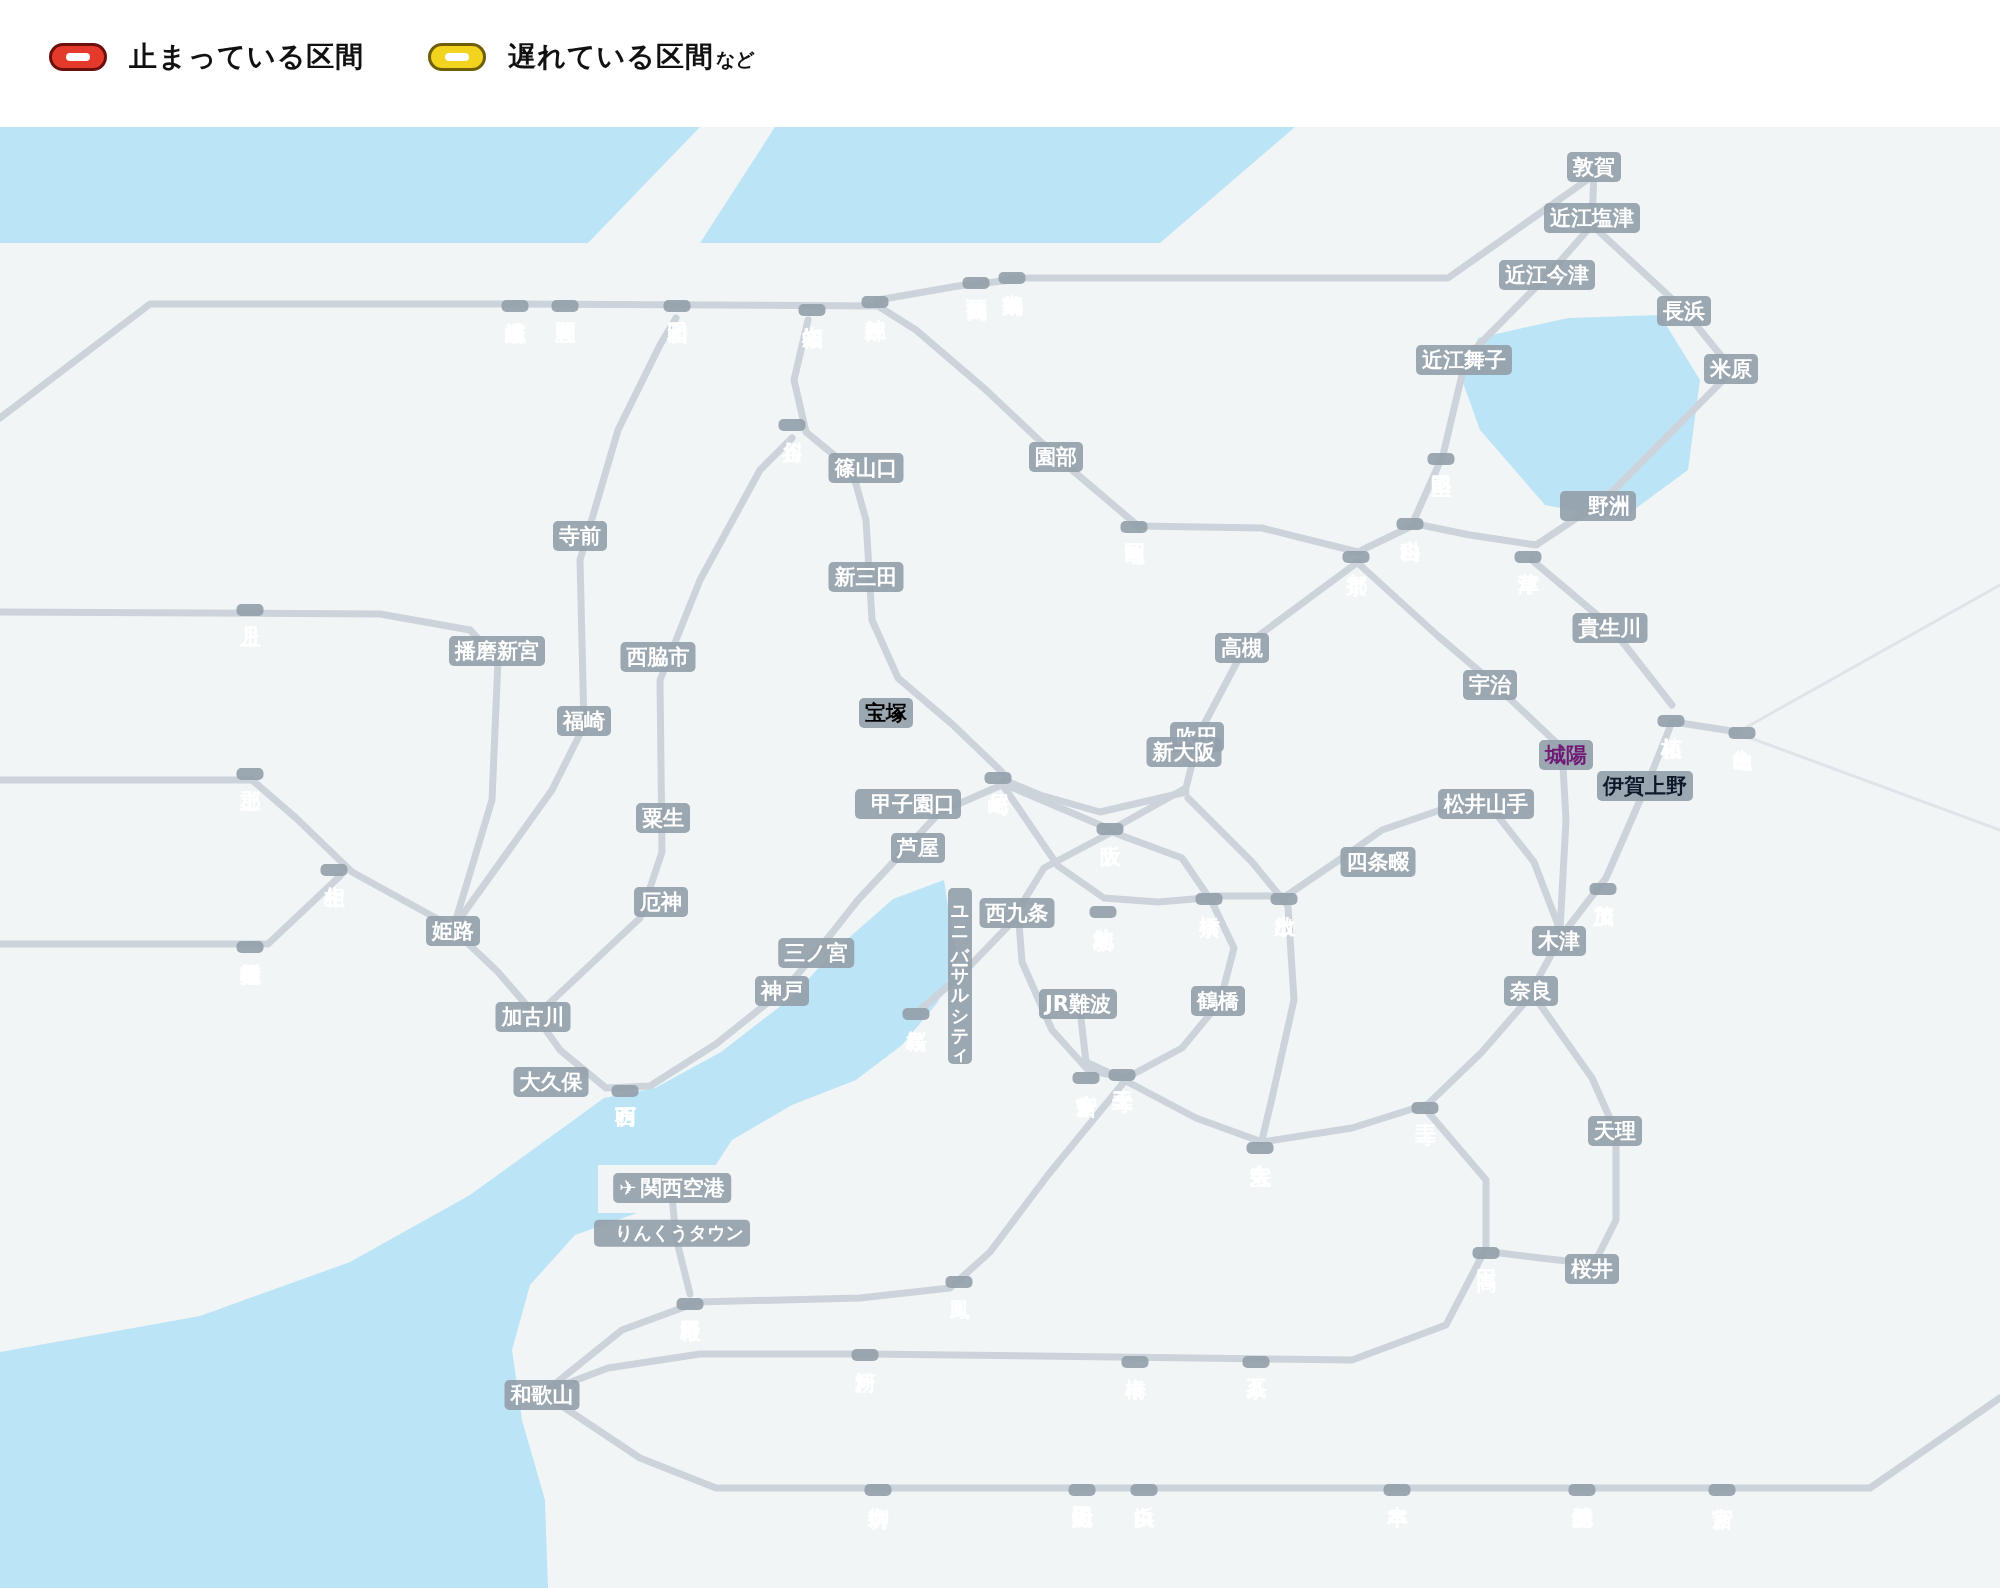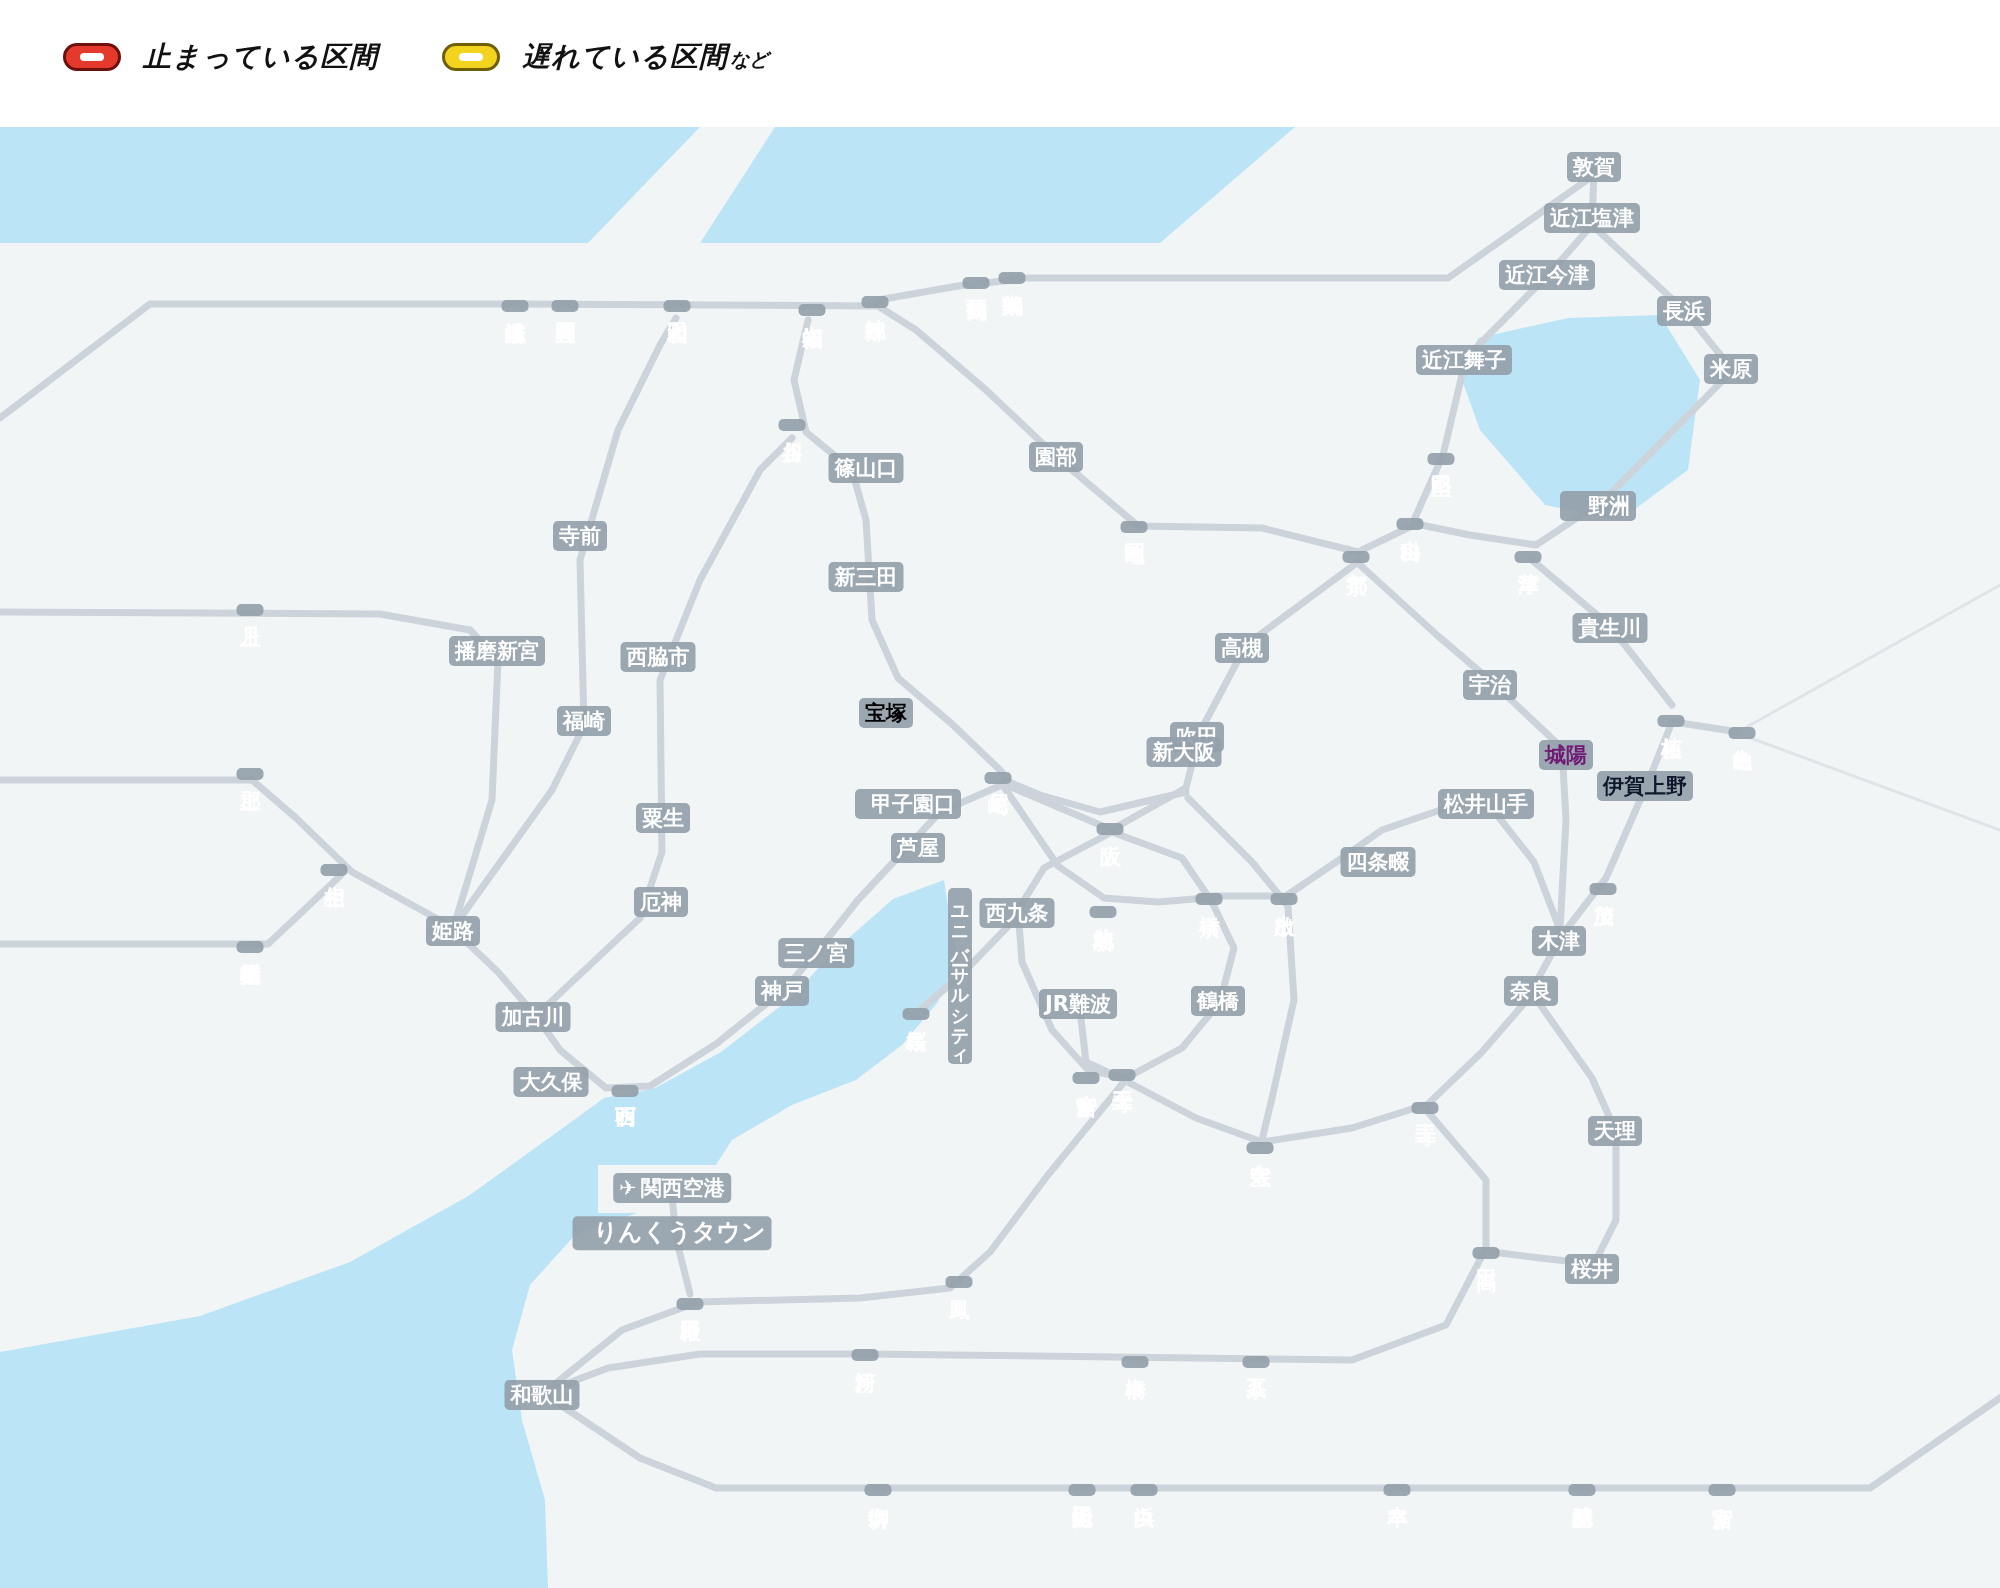"止まっている区間" .header { font-style: italic -> none; left: 16px -> 2px }
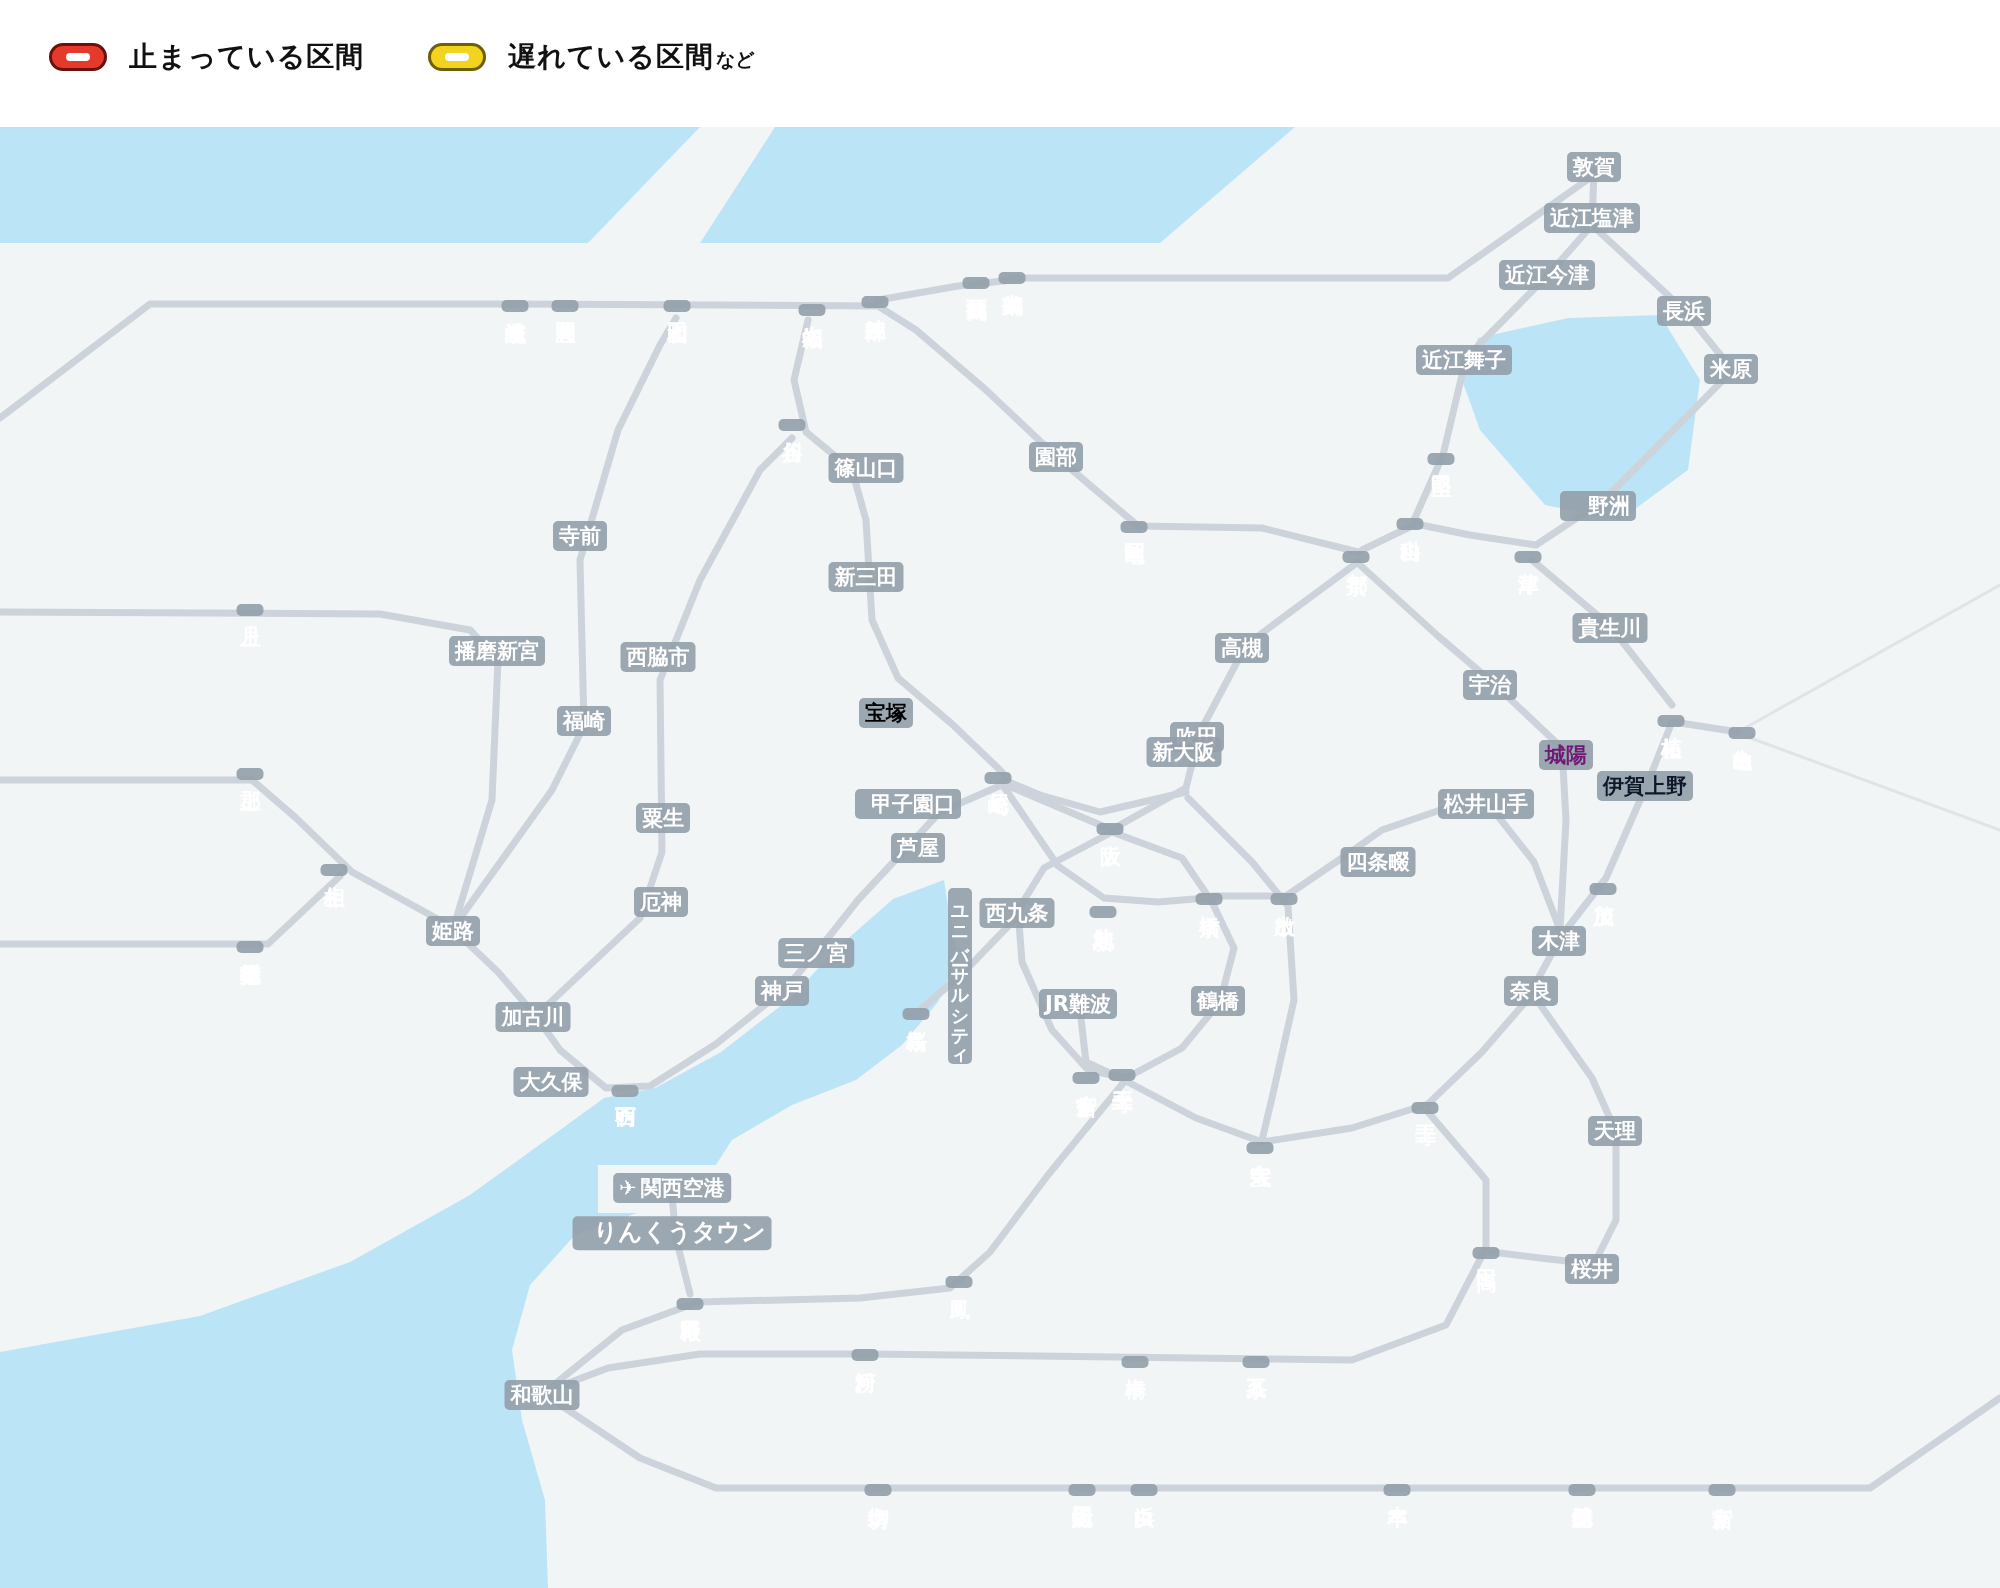"りんくうタウン" div.st { font-size: 24px -> 18px }
